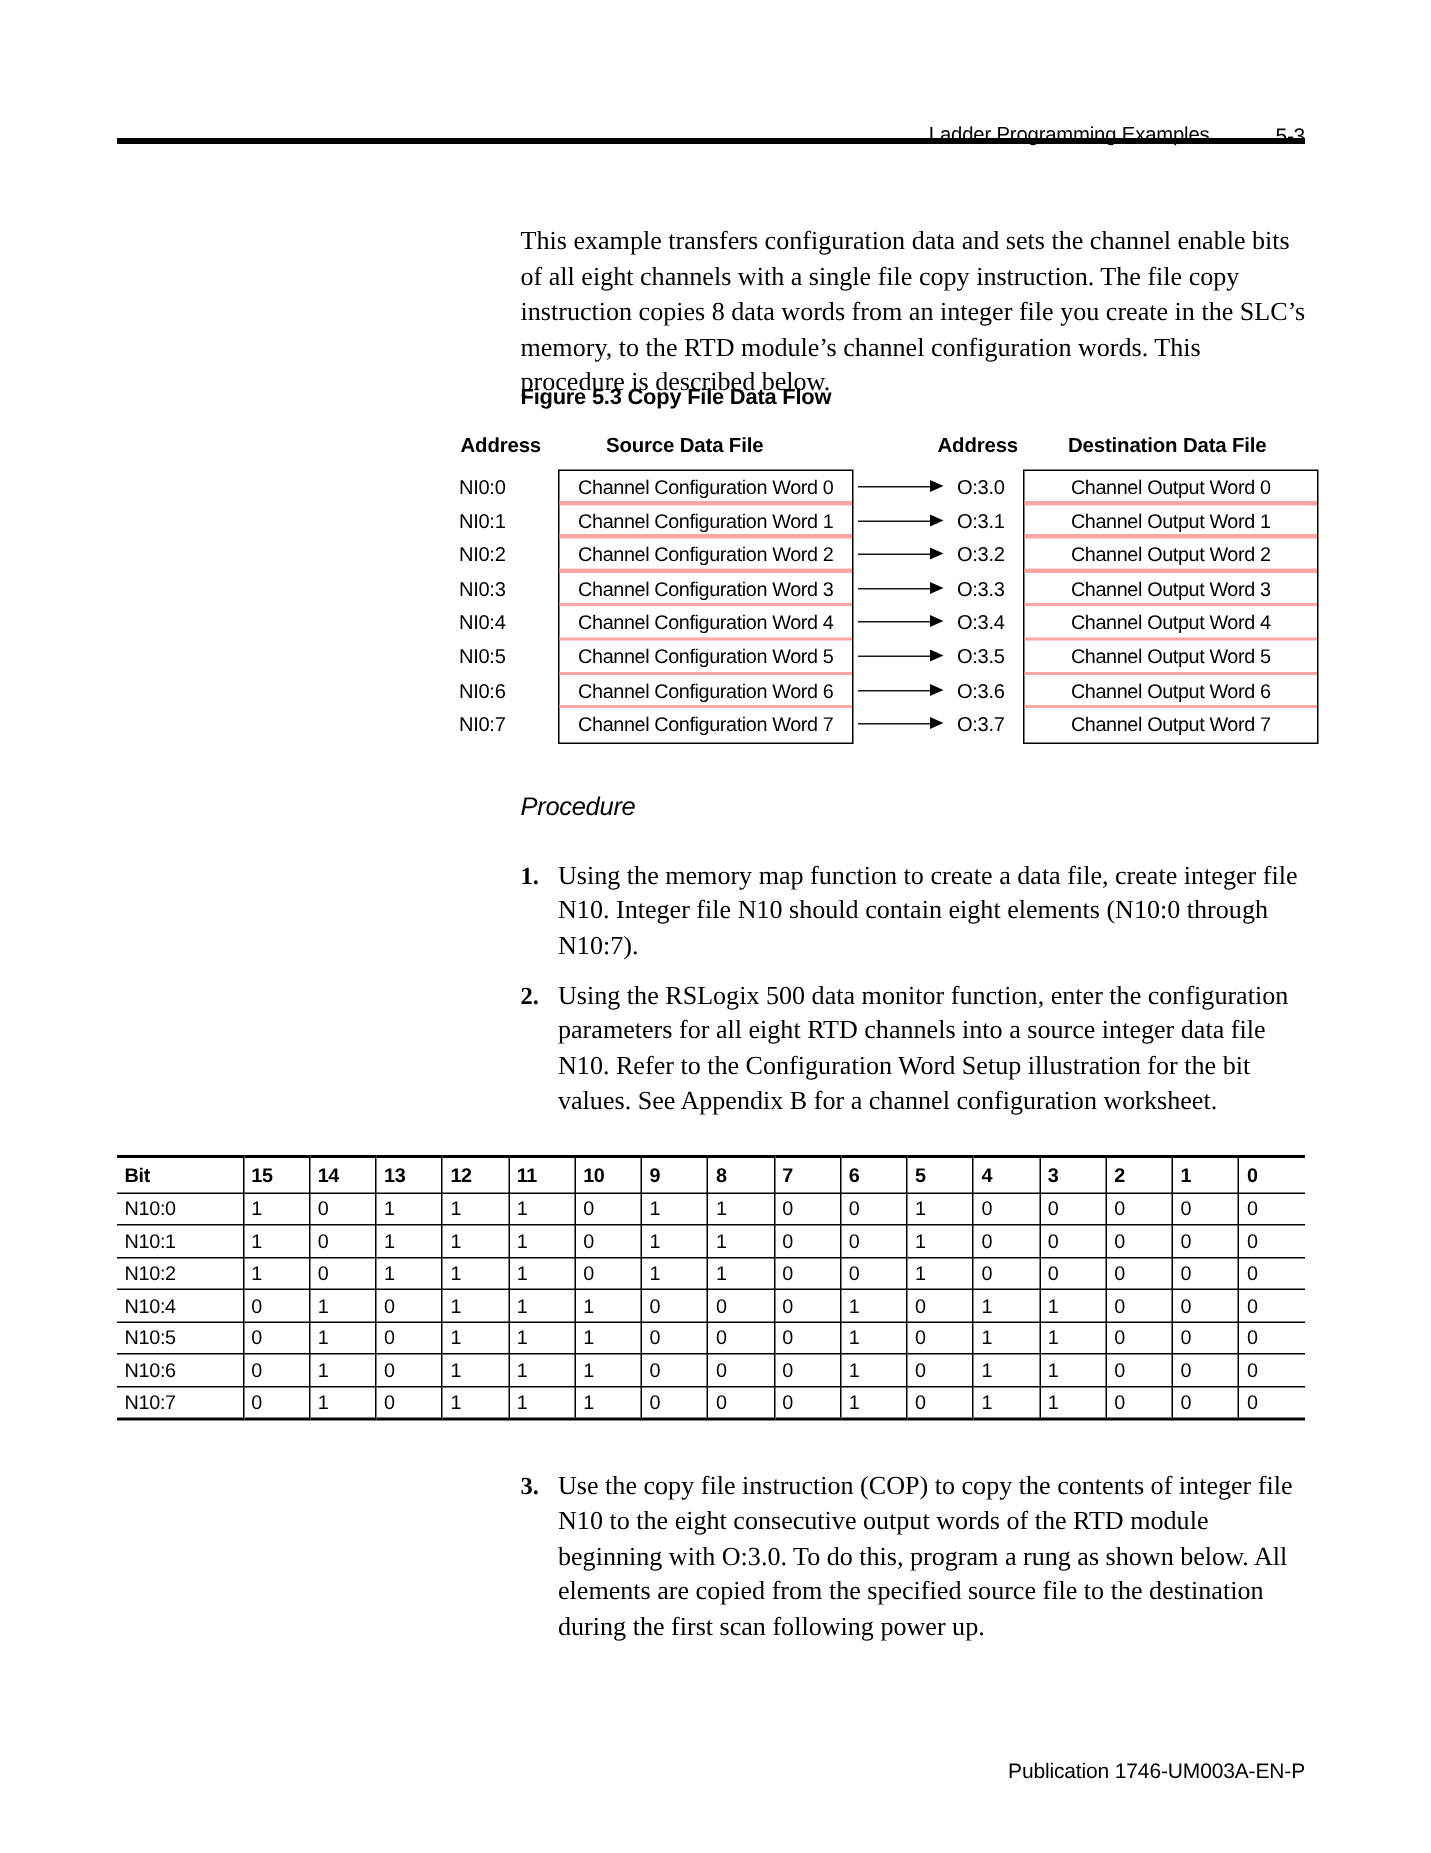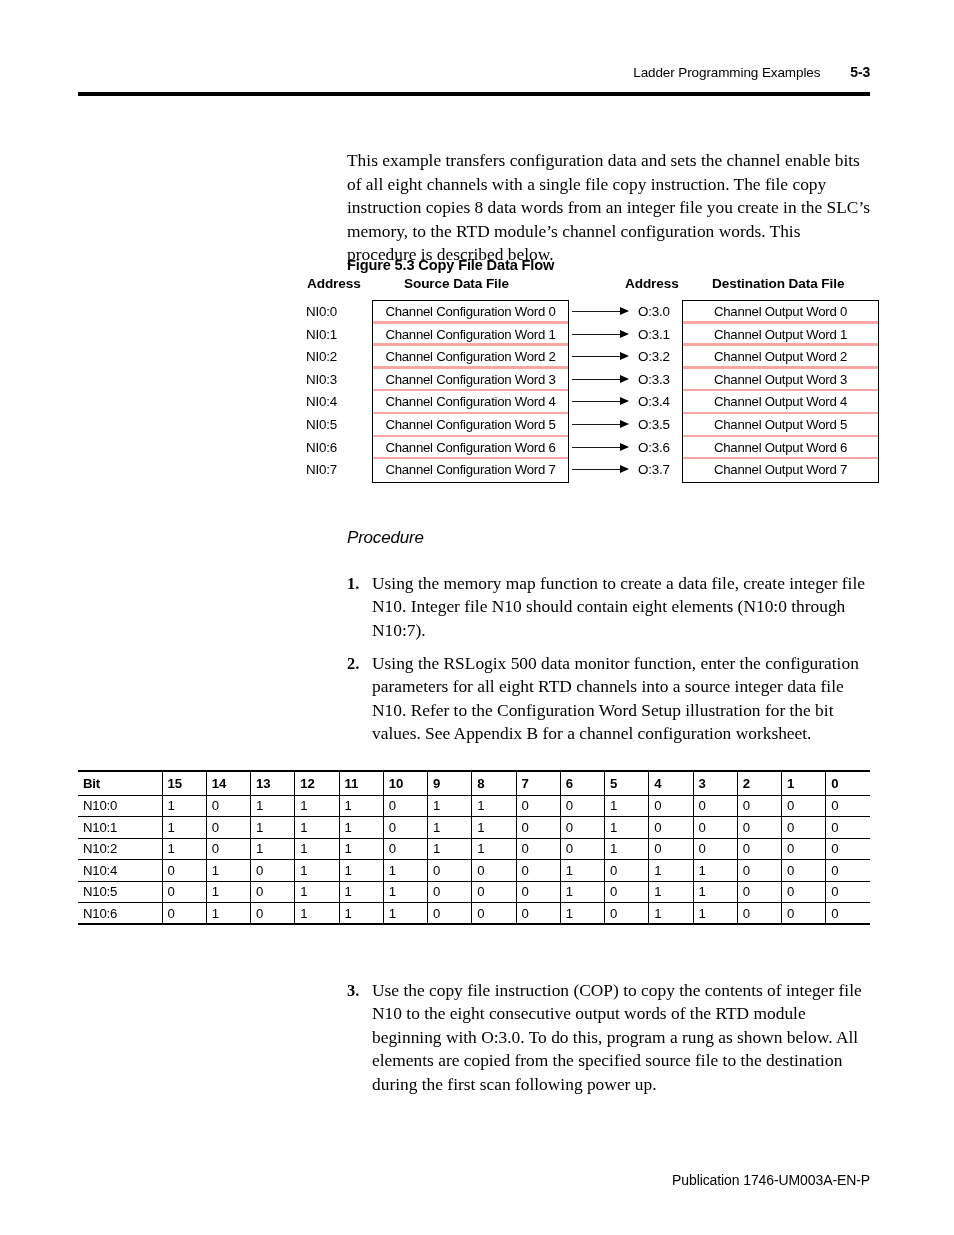"Ladder Programming Examples" #page-header { align-items: center -> flex-start; top: 64px -> 82px }
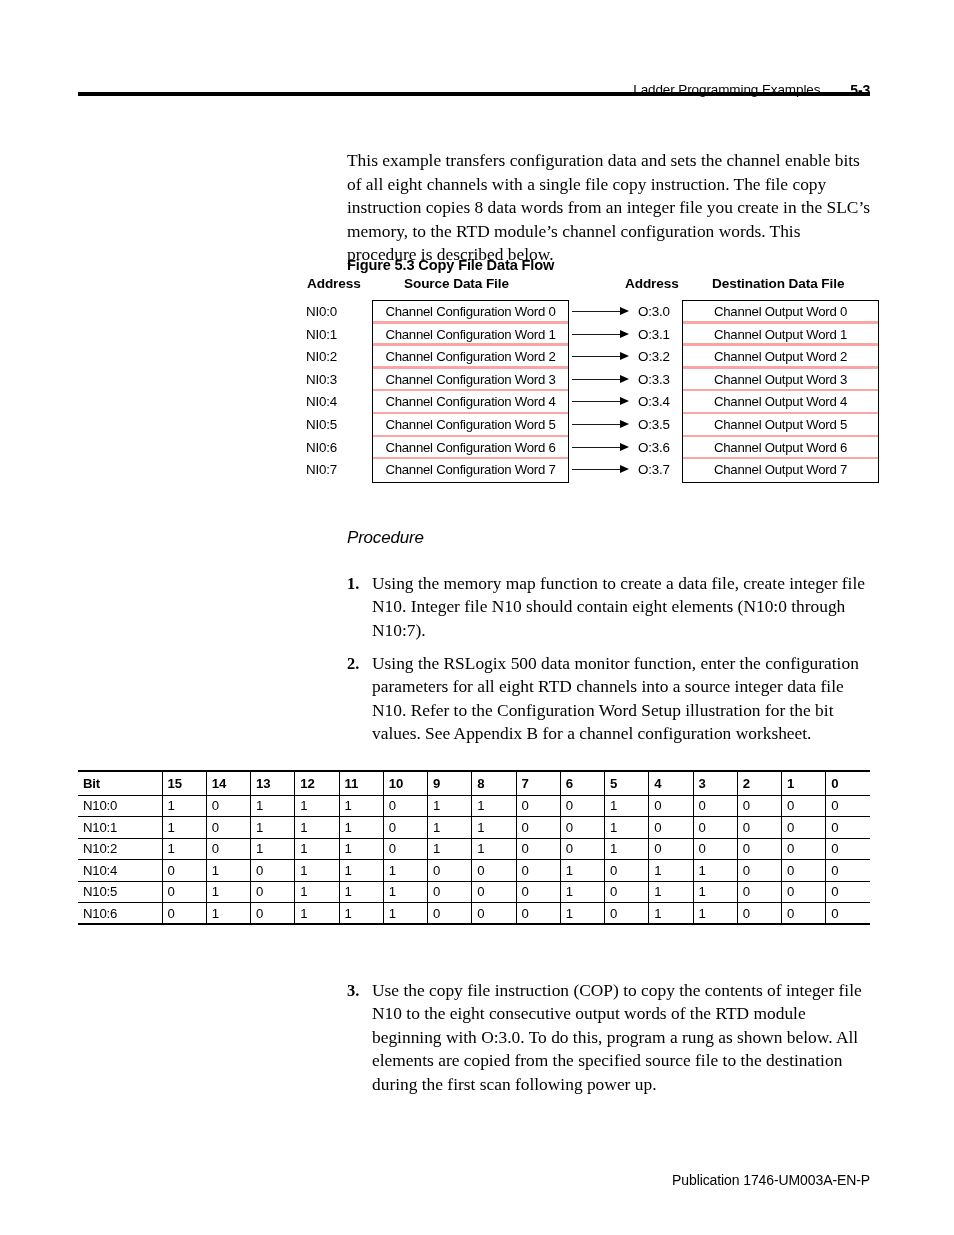"5-3" #header-page { font-weight: bold -> normal; margin-left: 30px -> 44px }
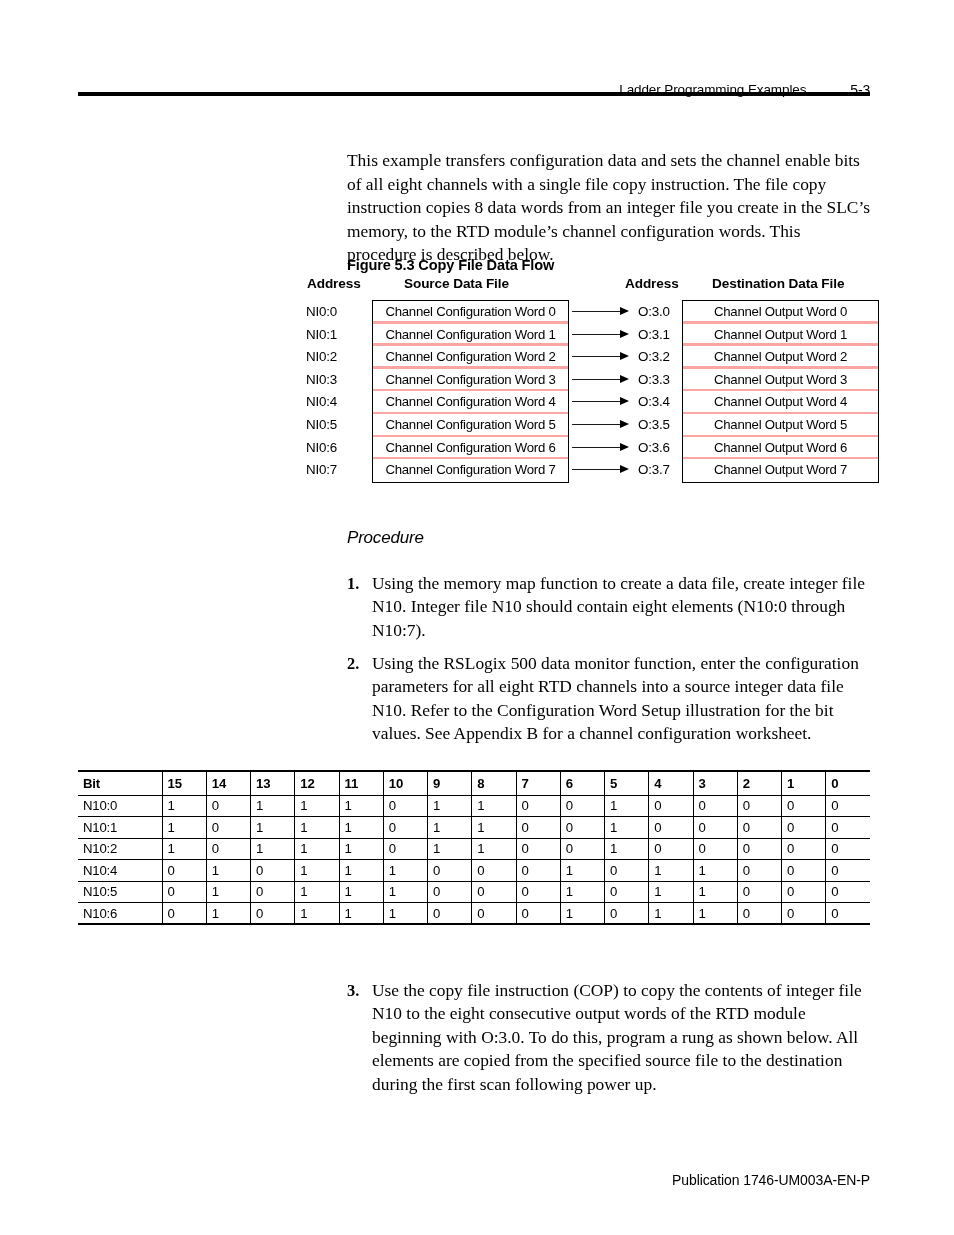"Address" #figure-area { top: 276px -> 289px }
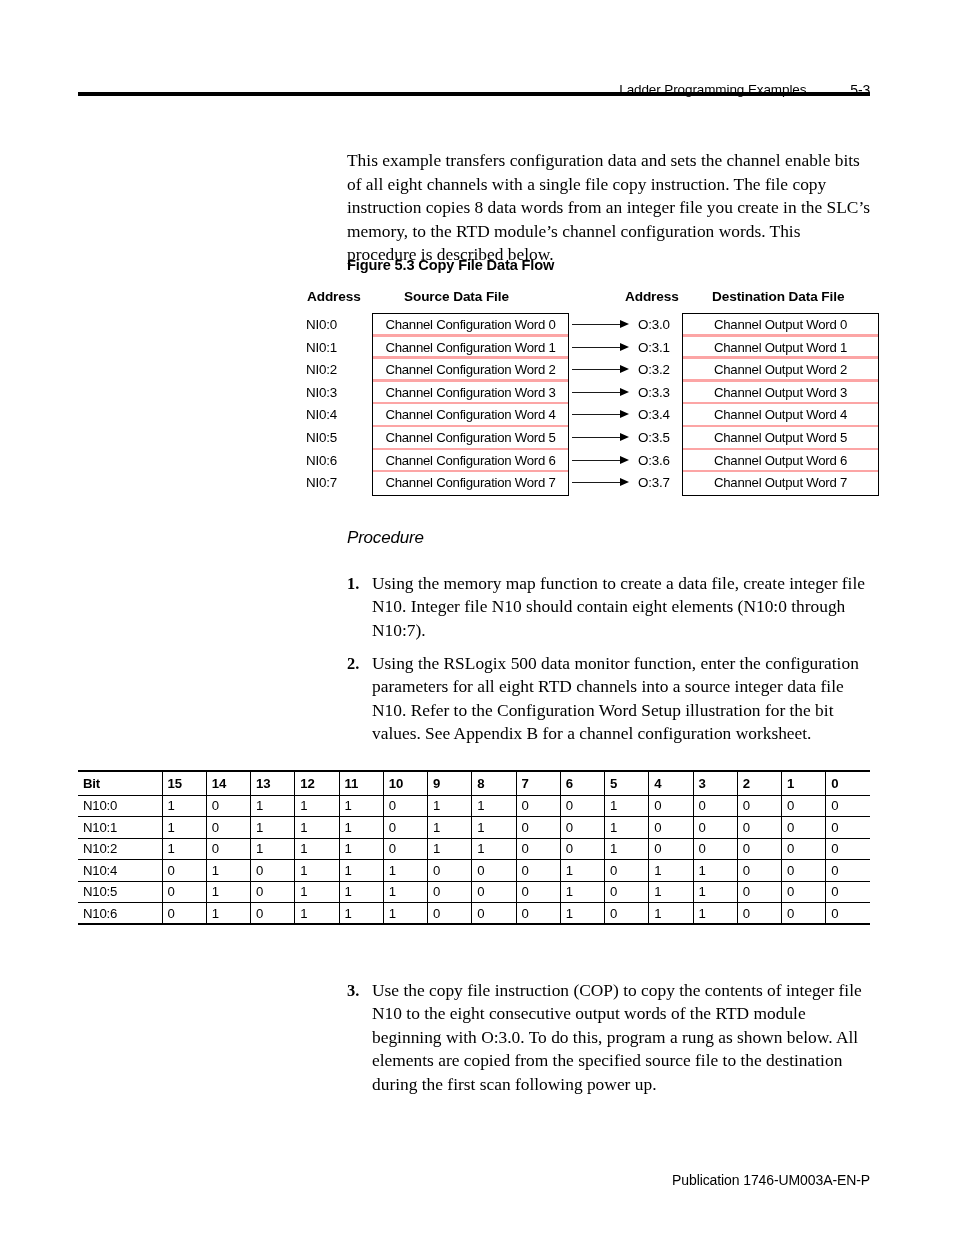"N10:7" tr { html: none -> <tr> <td>N10:7</td> <td>0</td> <td>1</td> <td>0</td> <td>1</td> <td>1</td> <td>1</td> <td>0</td> <td>0</td> <td>0</td> <td>1</td> <td>0</td> <td>1</td> <td>1</td> <td>0</td> <td>0</td> <td>0</td> </tr> }
